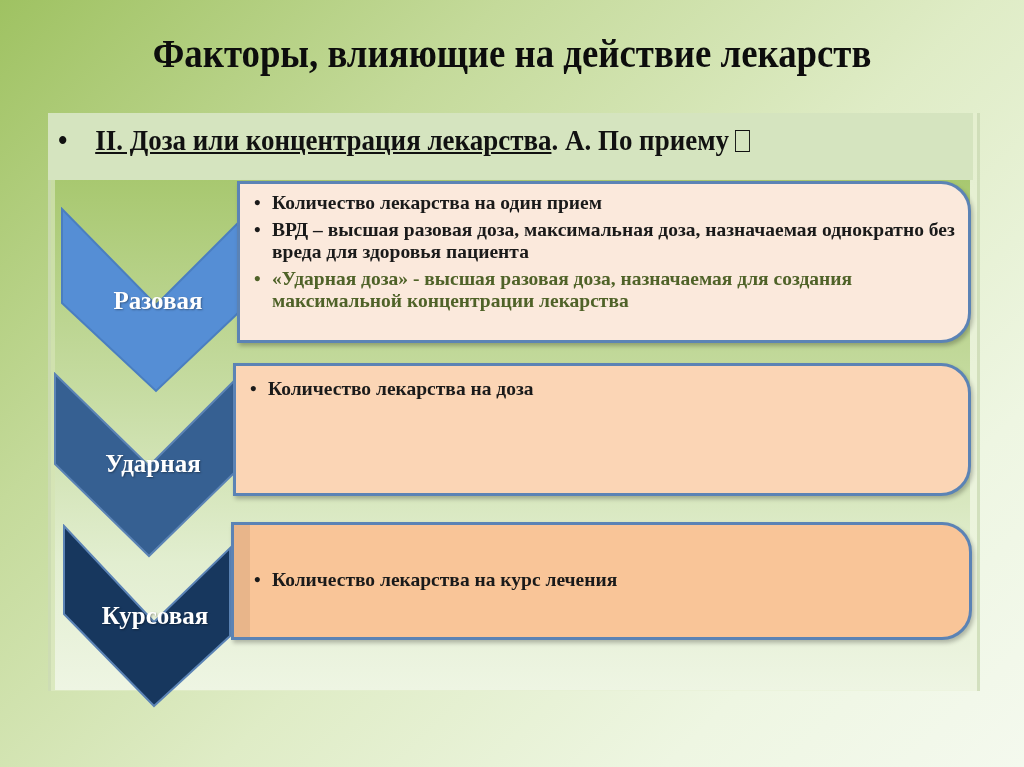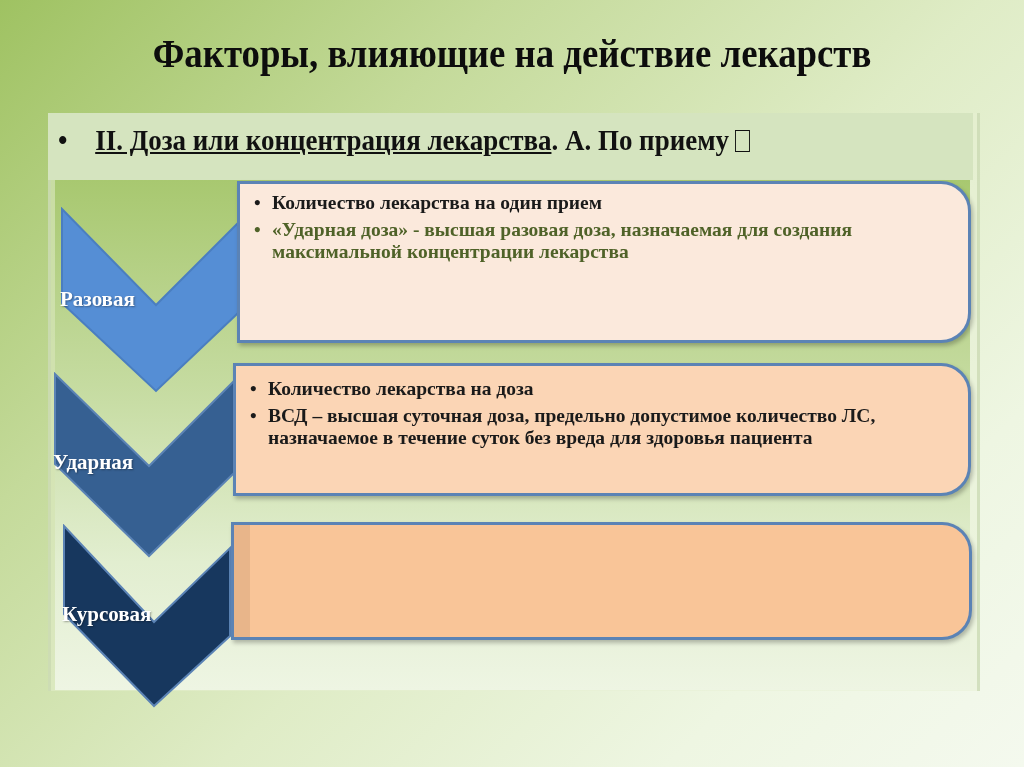"ВРД – высшая разовая доза," li { html: none -> <li>ВРД – высшая разовая доза, максимальная доза, назначаемая однократно без вреда для здоровья пациента</li> }
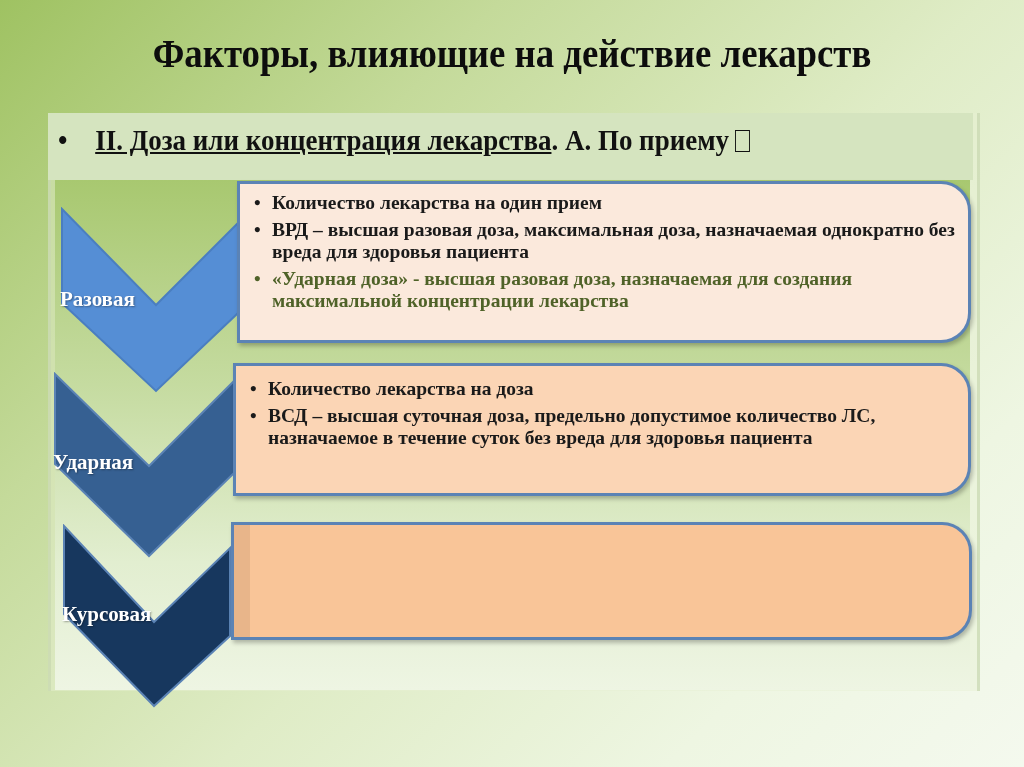"Разовая" .chevron-label { font-size: 21px -> 25px; left: 0 -> 8px; text-align: none -> center }
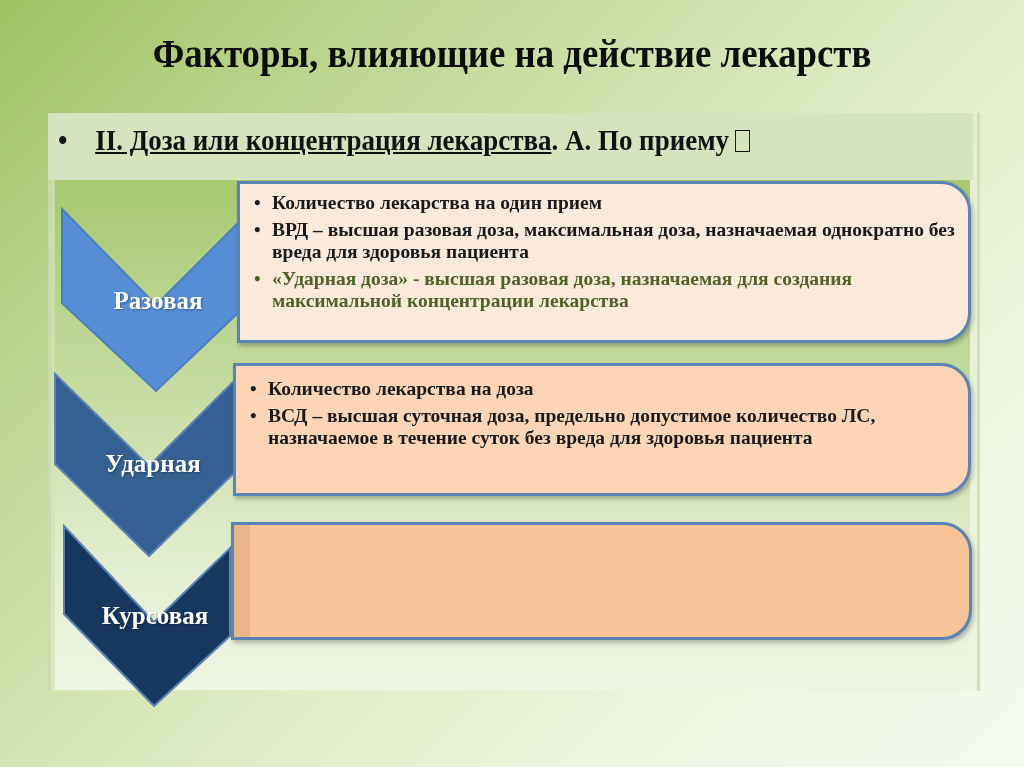"ВСД – высшая суточная доза," li { html: <li>ВСД – высшая суточная доза, предельно допустимое количество ЛС, назначаемое в течение суток без вреда для здоровья пациента</li> -> none }
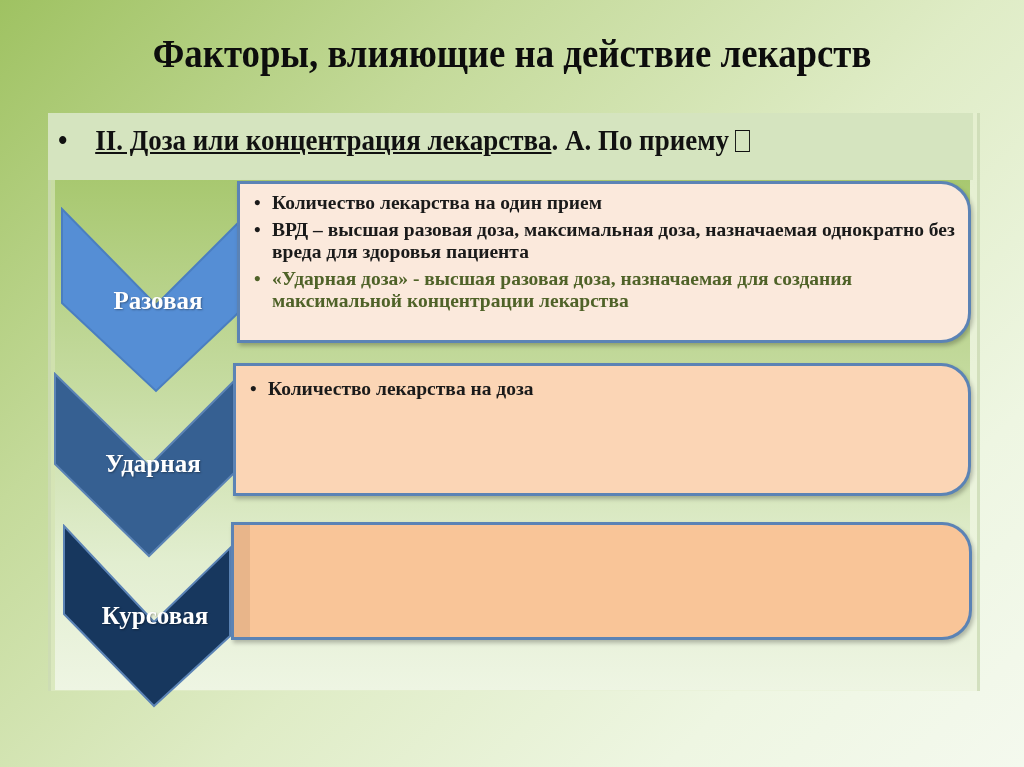"Количество лекарства на курс лечения" ul { html: none -> <ul> <li>Количество лекарства на курс лечения</li> </ul> }
